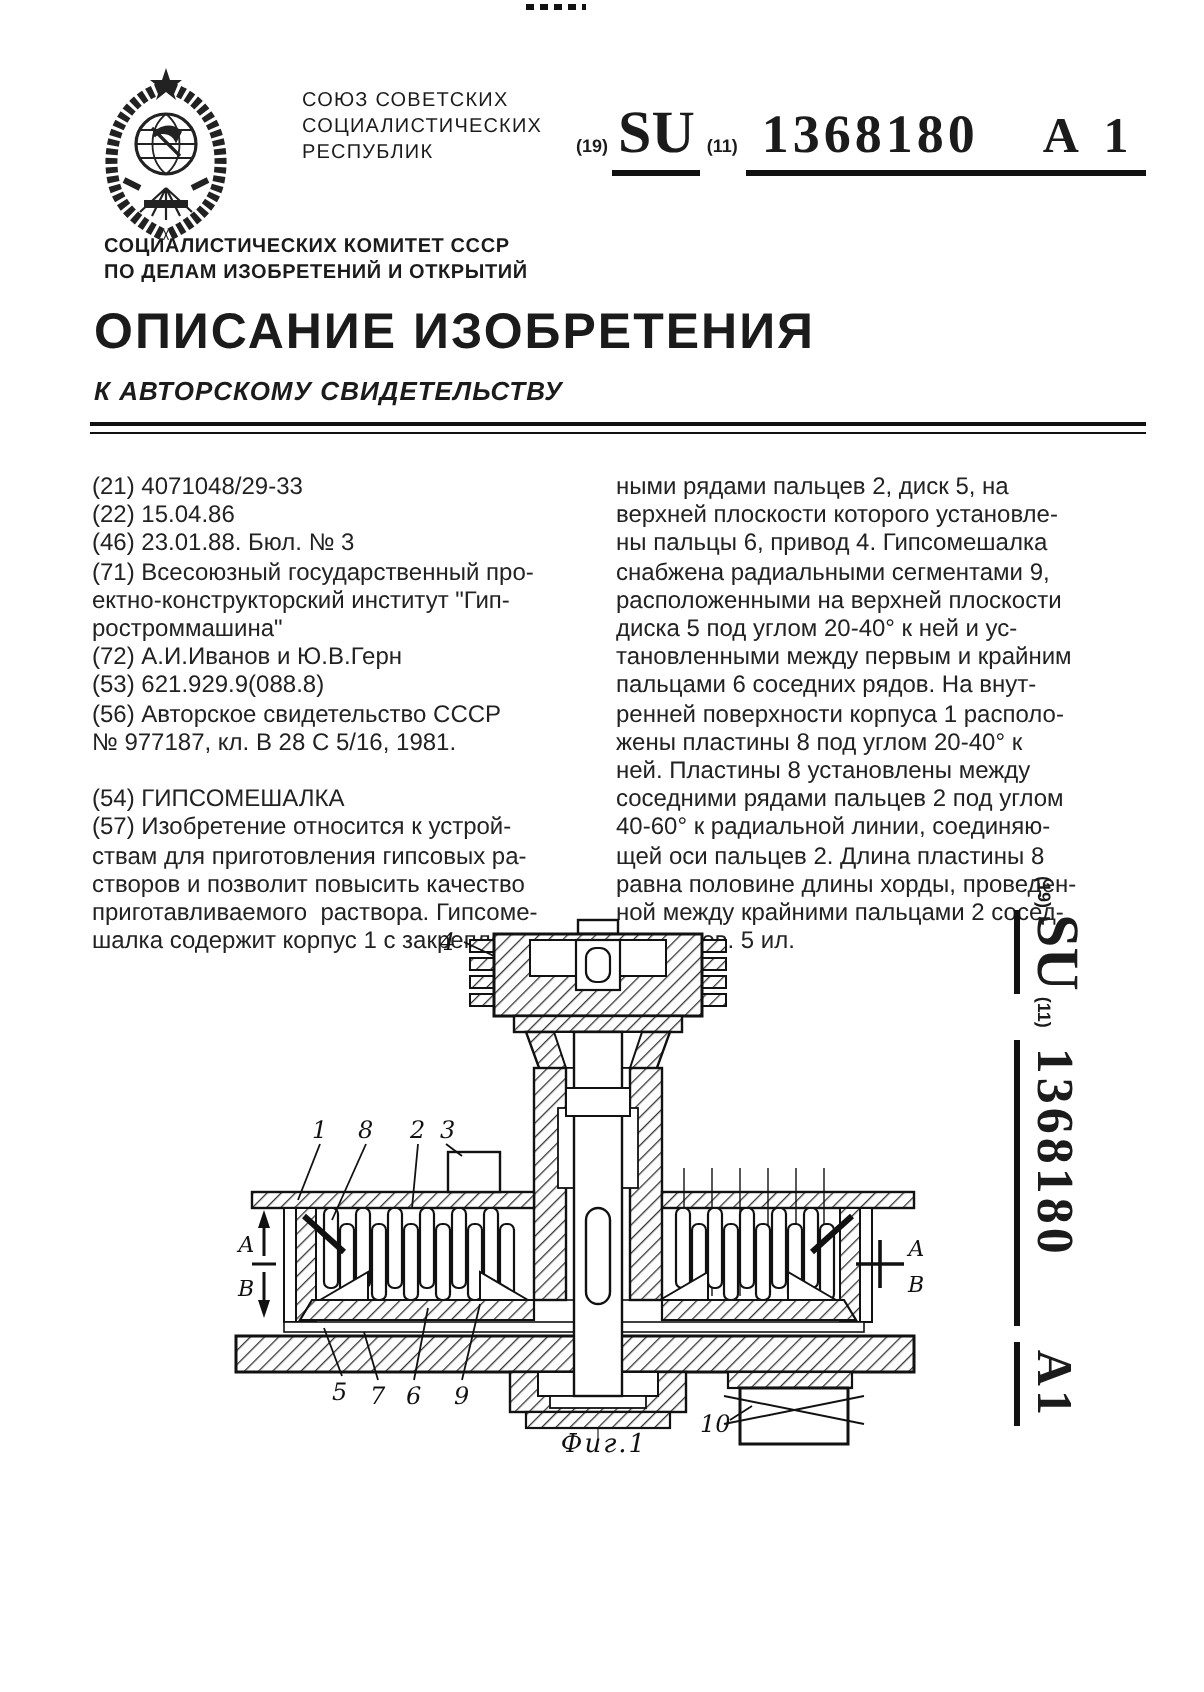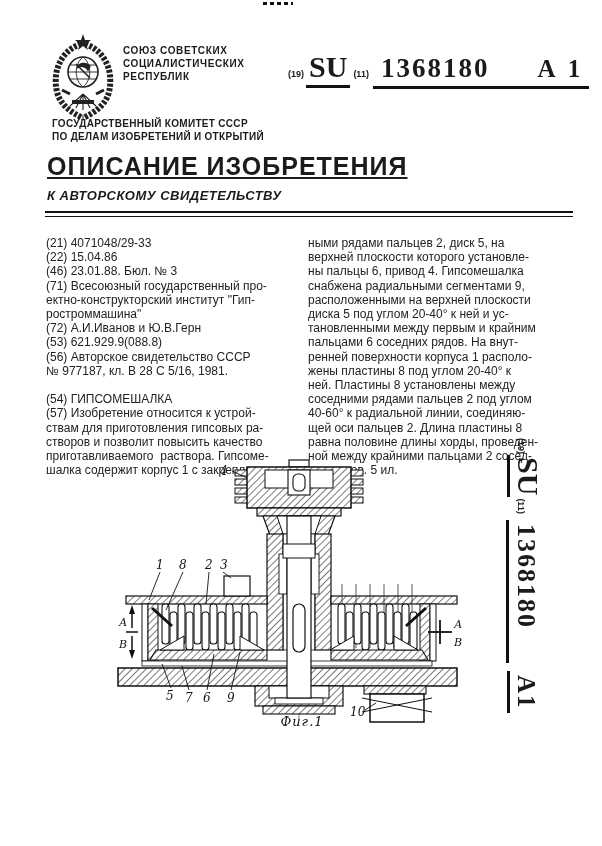"СОЮЗ СОВЕТСКИХ" .union-name { font-weight: bold -> normal; left: 123px -> 151px }
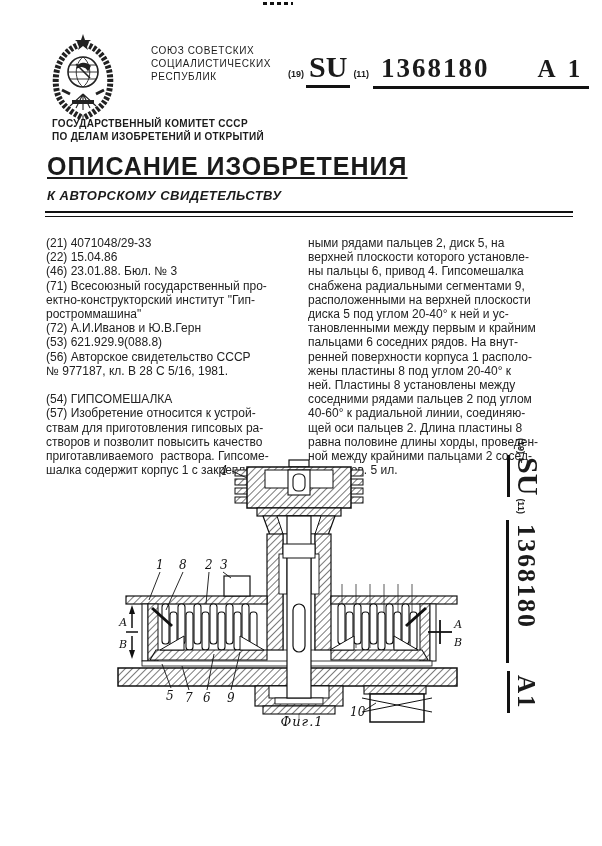"А 1" .kind { margin-left: 48px -> 32px }
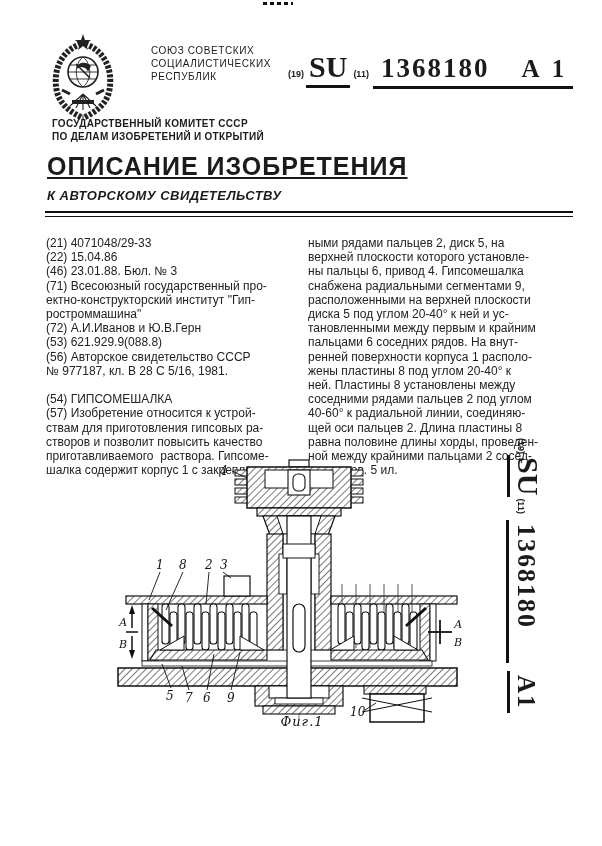"ГОСУДАРСТВЕННЫЙ КОМИТЕТ СССР" div.abs { text: ГОСУДАРСТВЕННЫЙ -> СОЦИАЛИСТИЧЕСКИХ }
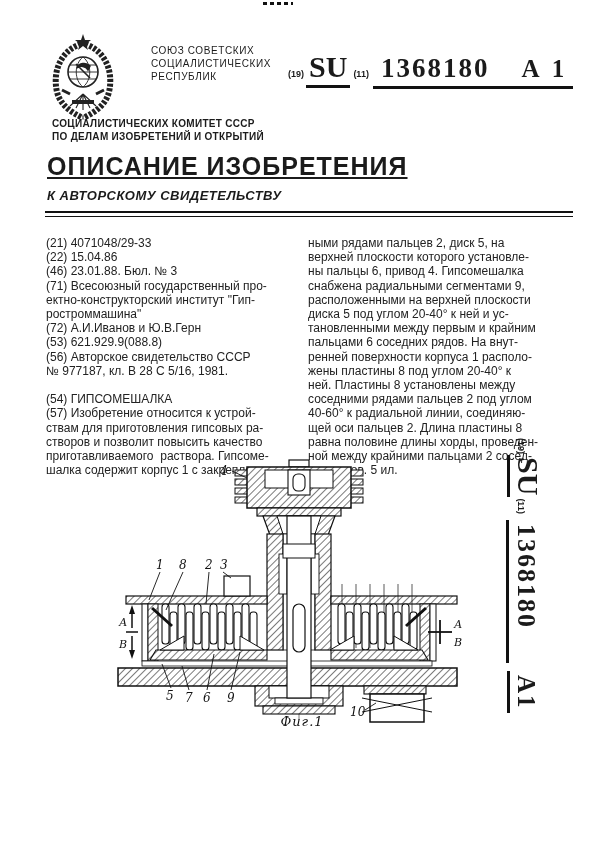"ОПИСАНИЕ ИЗОБРЕТЕНИЯ" .title-main { text-decoration: underline -> none }
